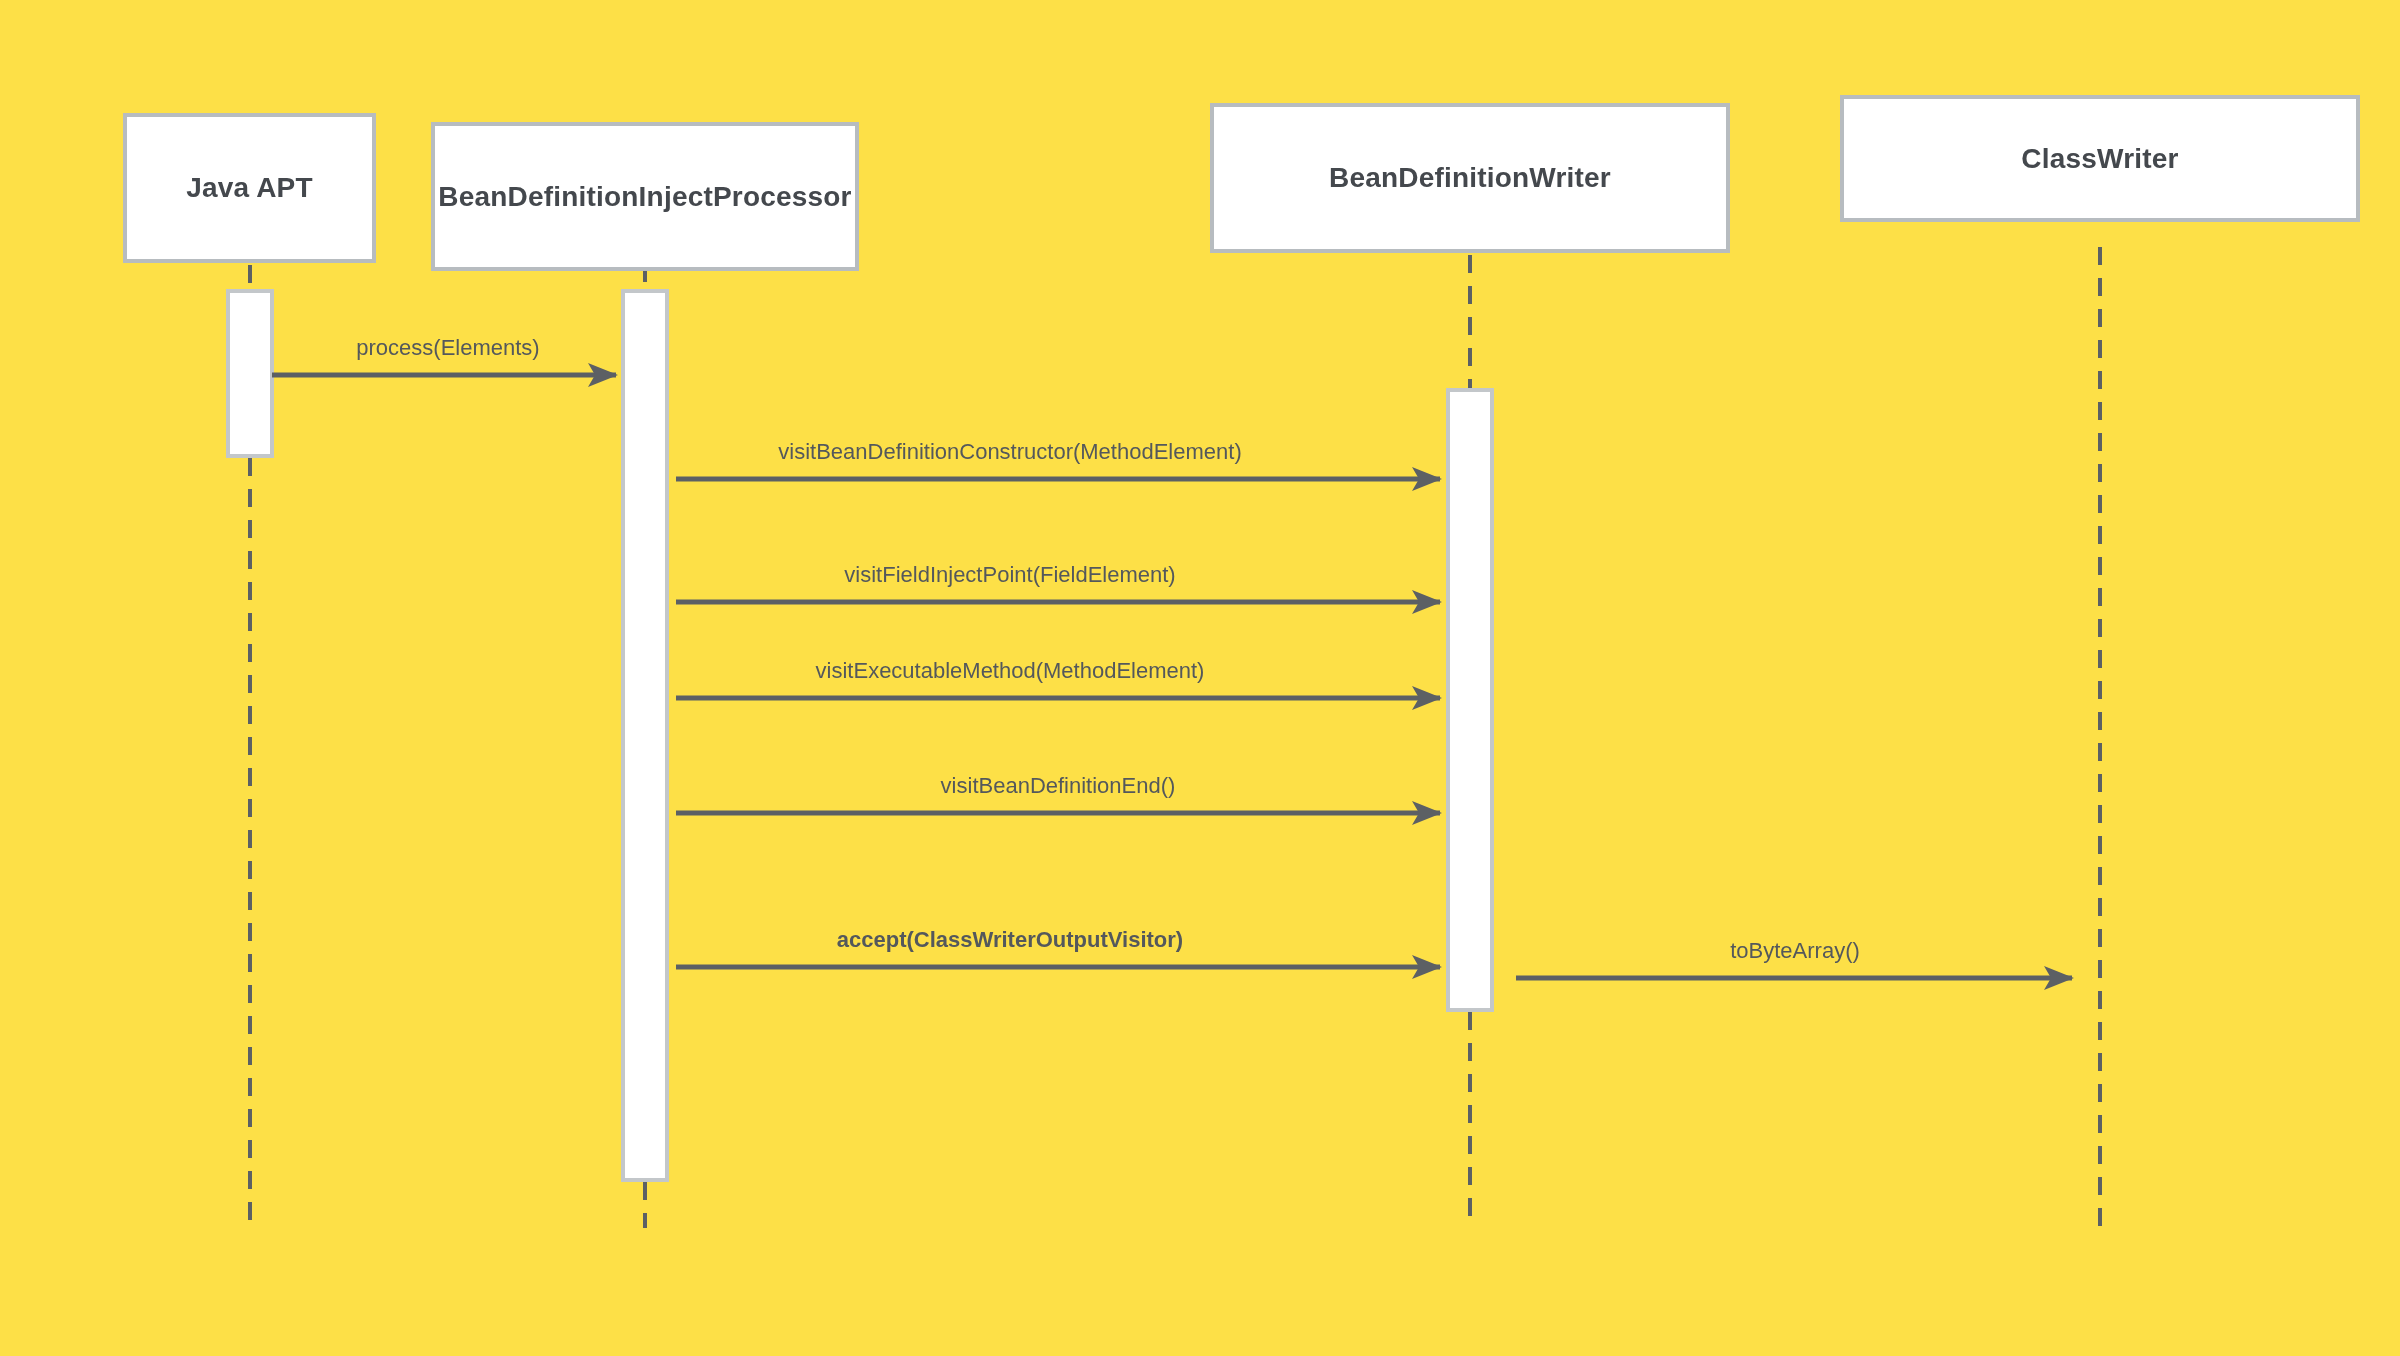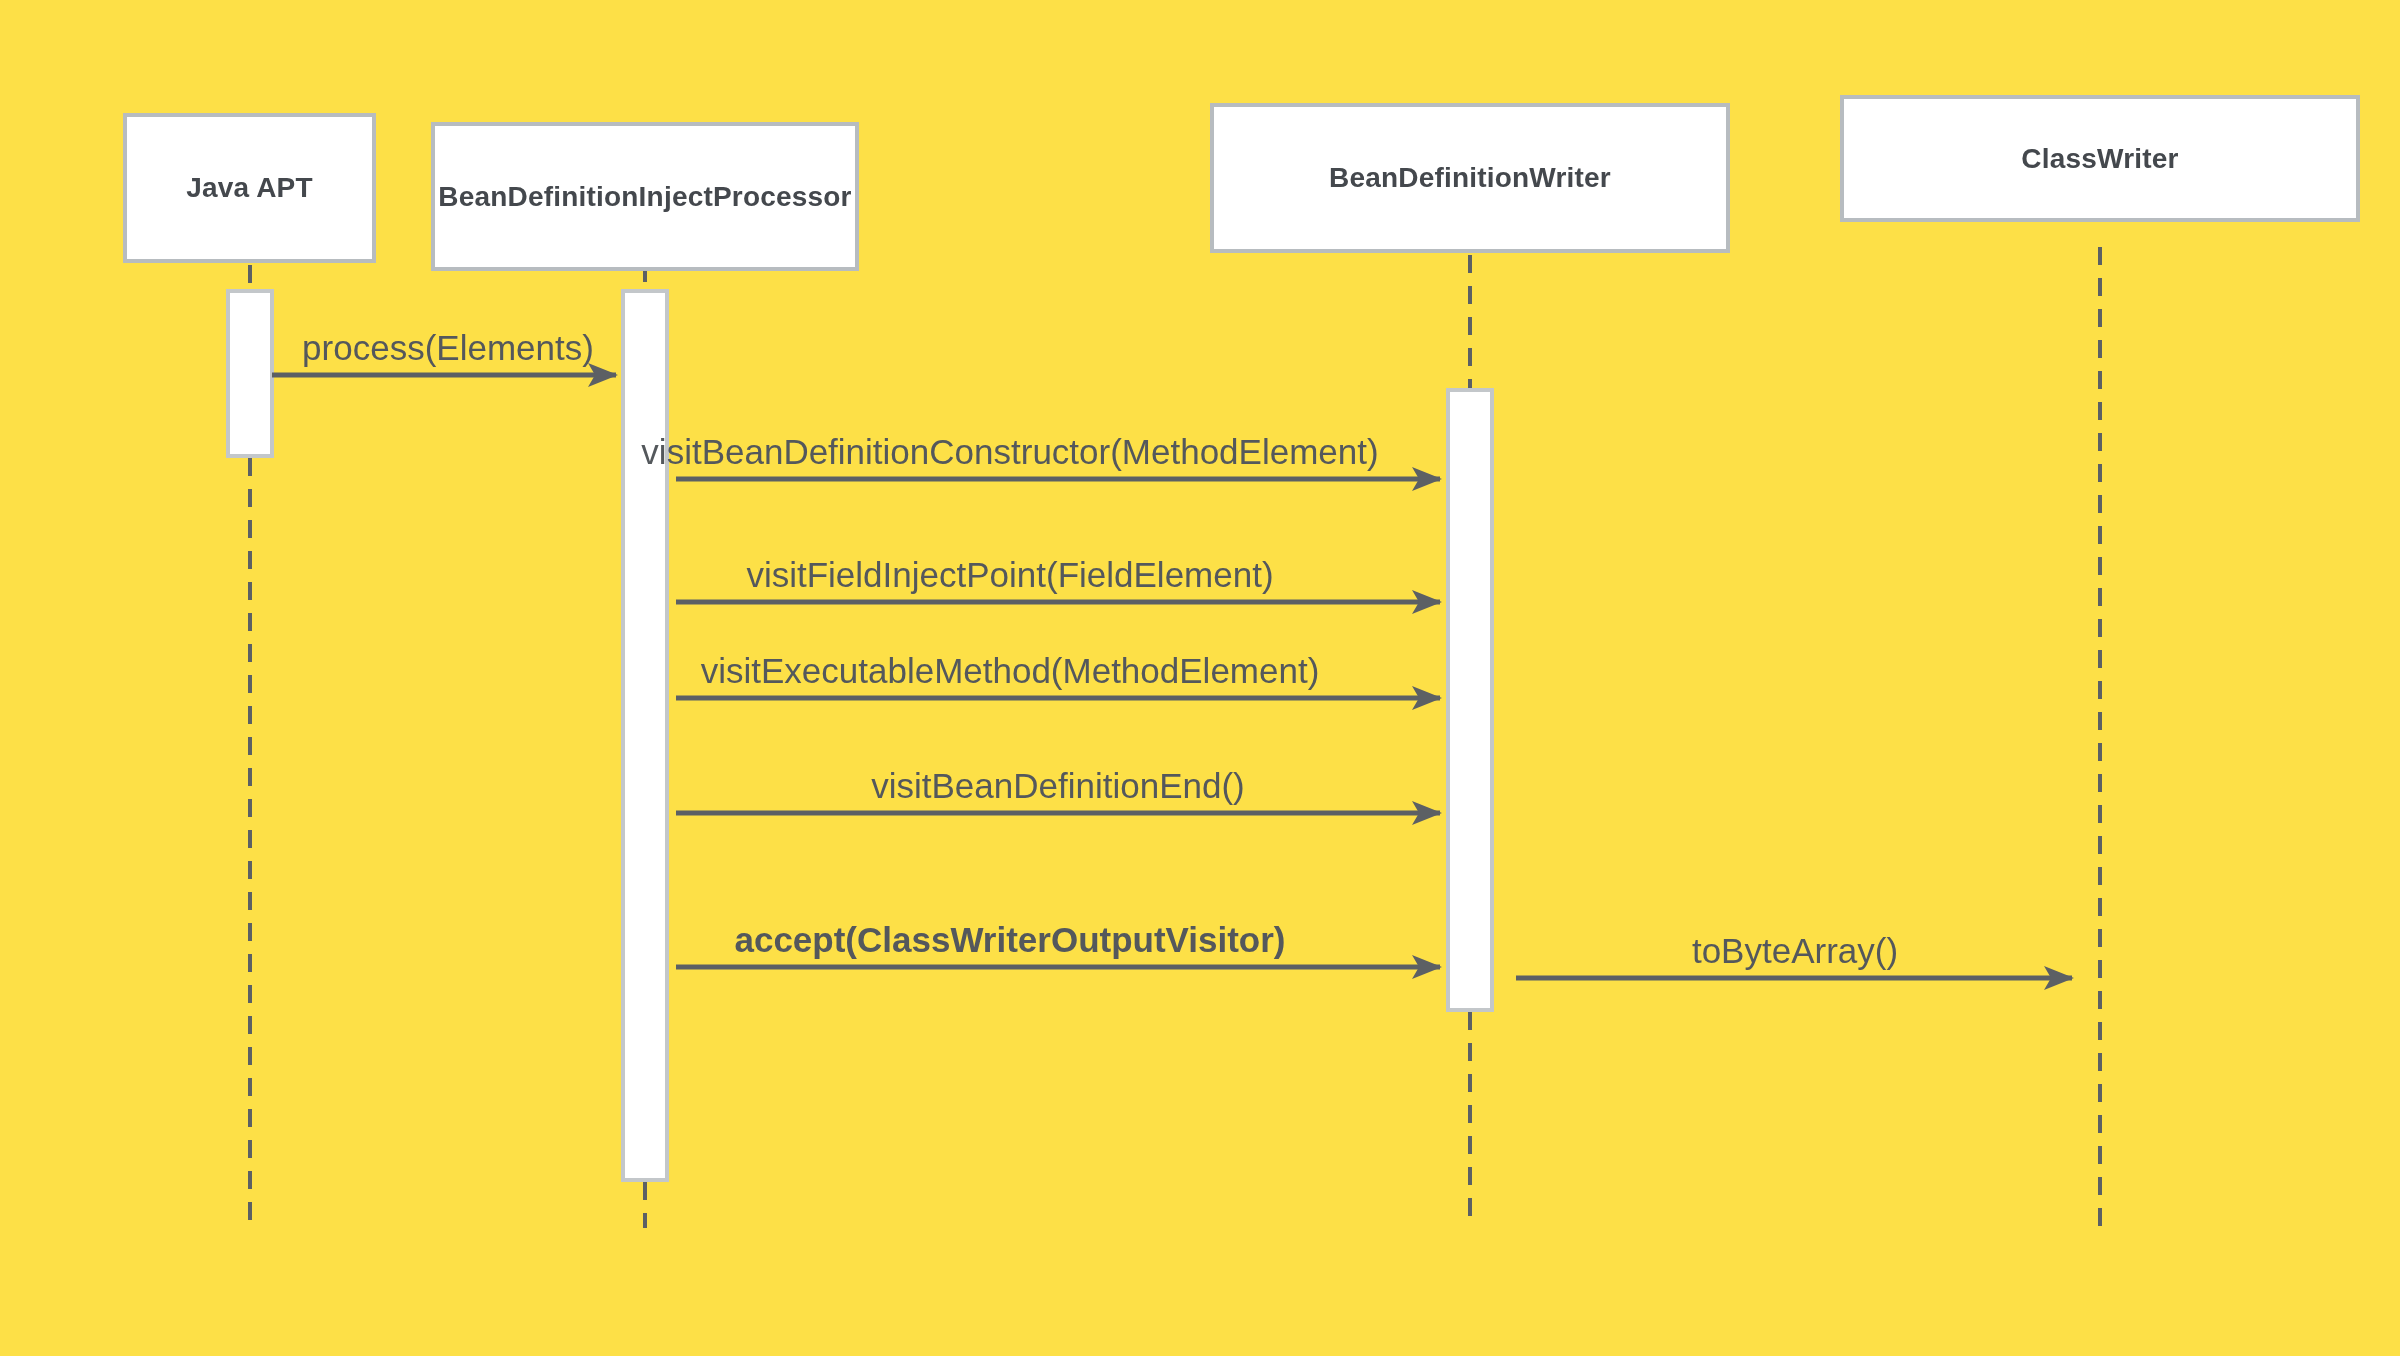"process(Elements)" .msg-label { font-size: 35px -> 22px }
